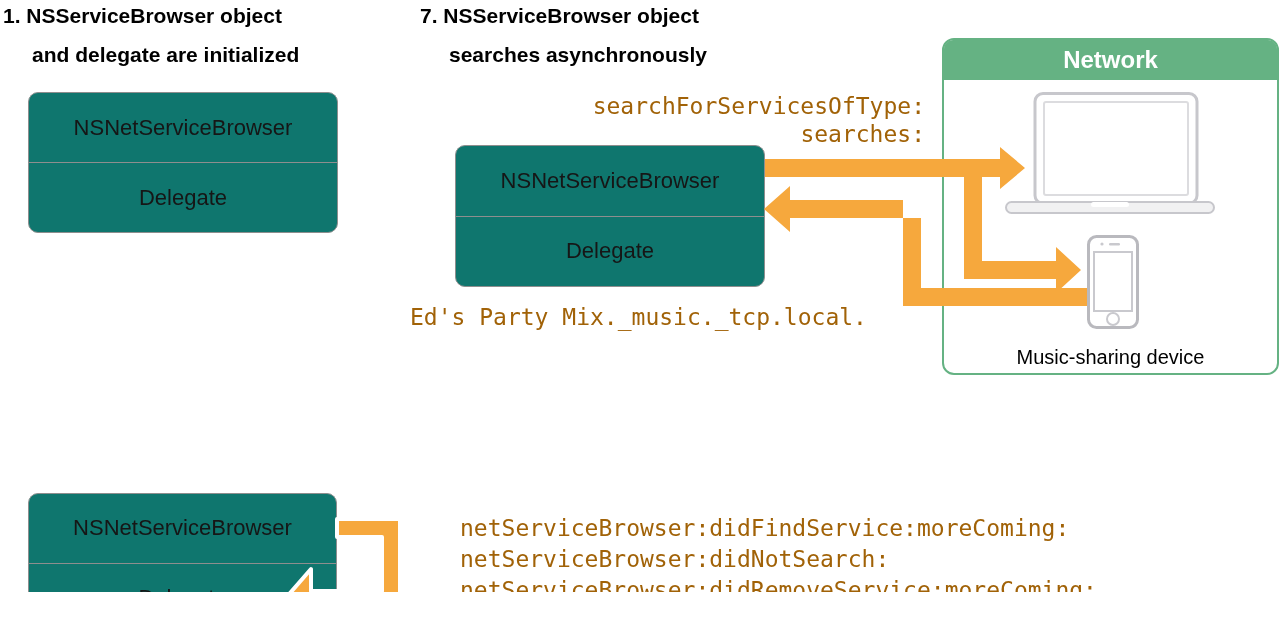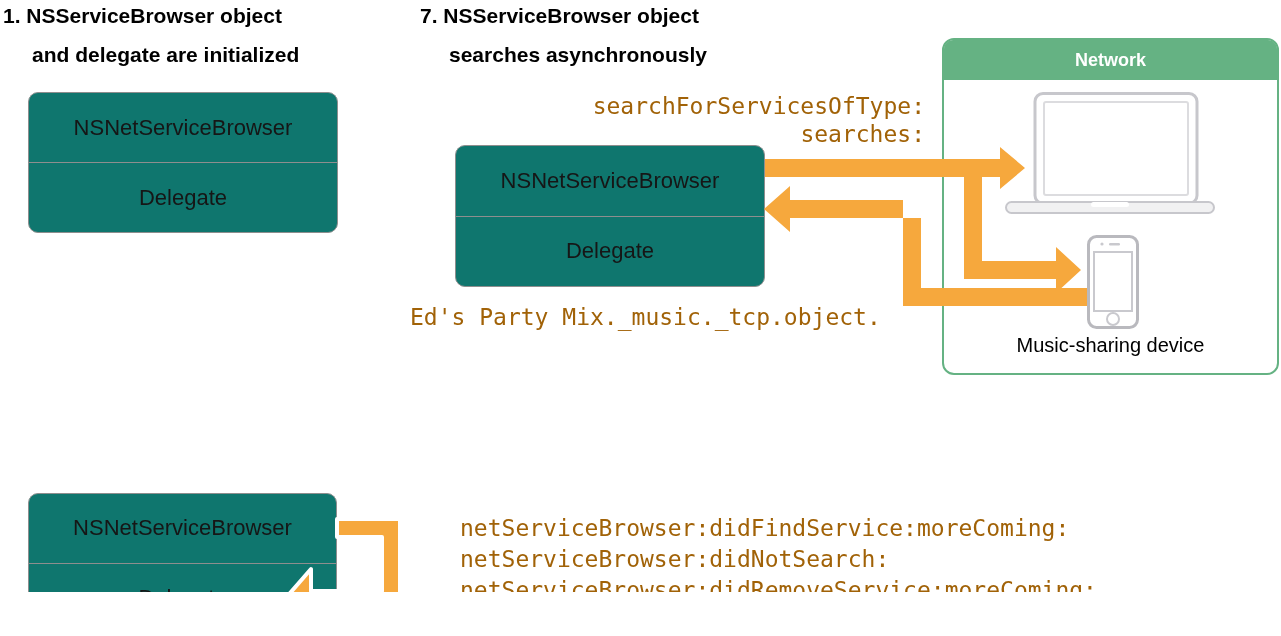"Network" .panel-header { font-size: 18px -> 24px }
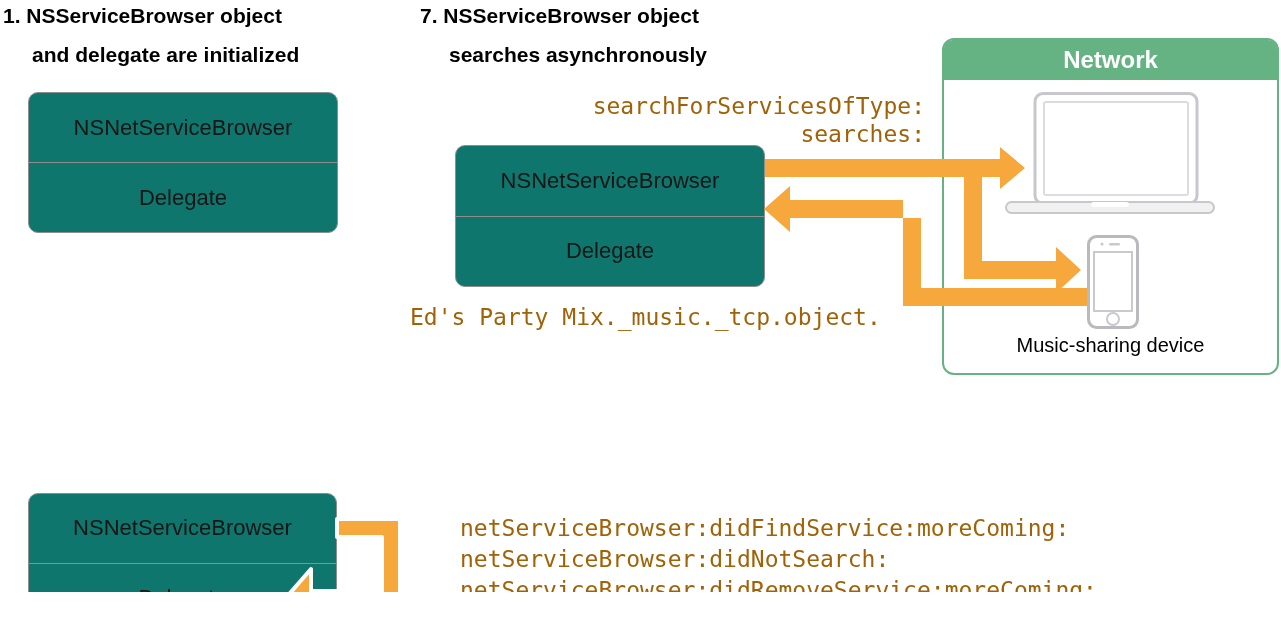"Ed's Party Mix._music._tcp.object." div.mono { text: tcp.object -> tcp.local }
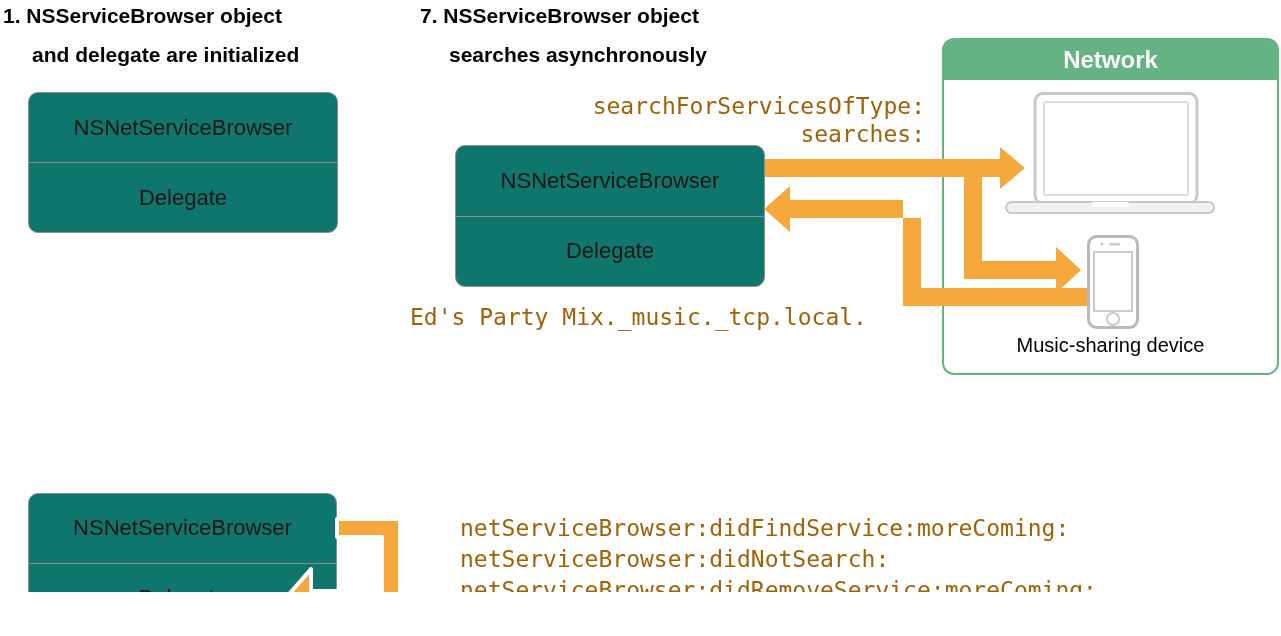"Music-sharing device" .panel-label { top: 294px -> 306px }
